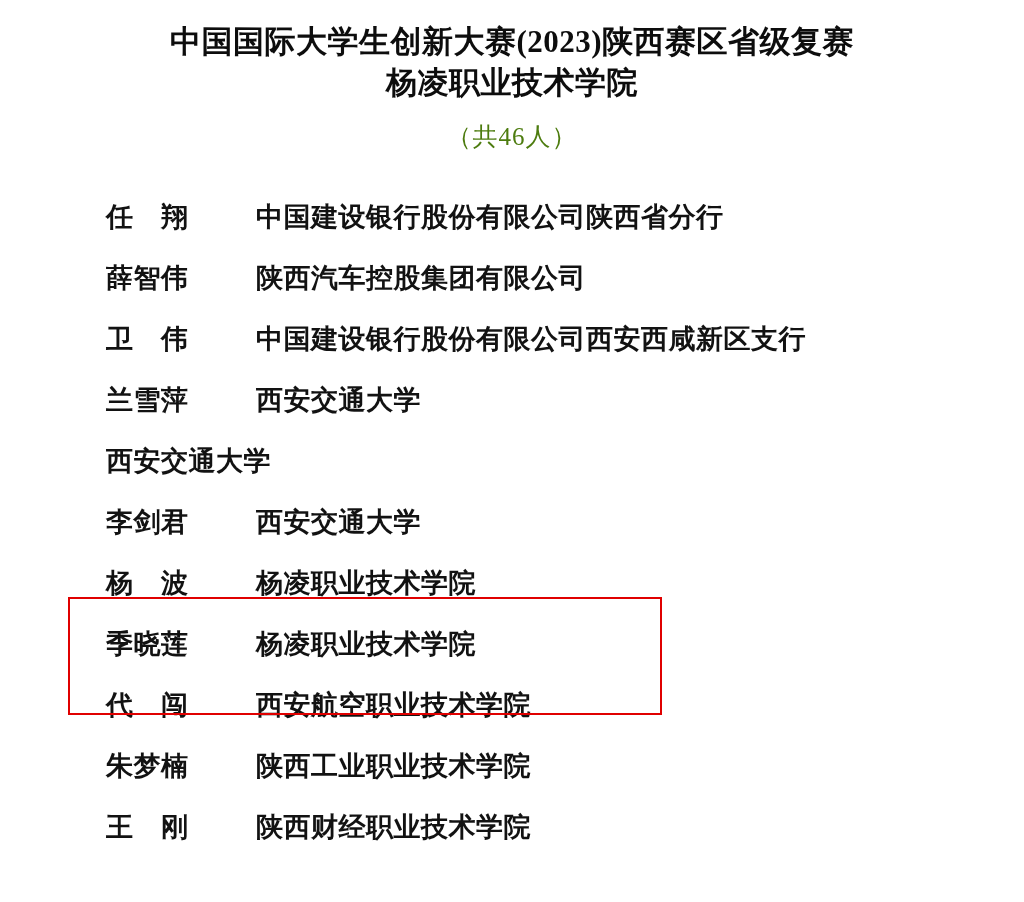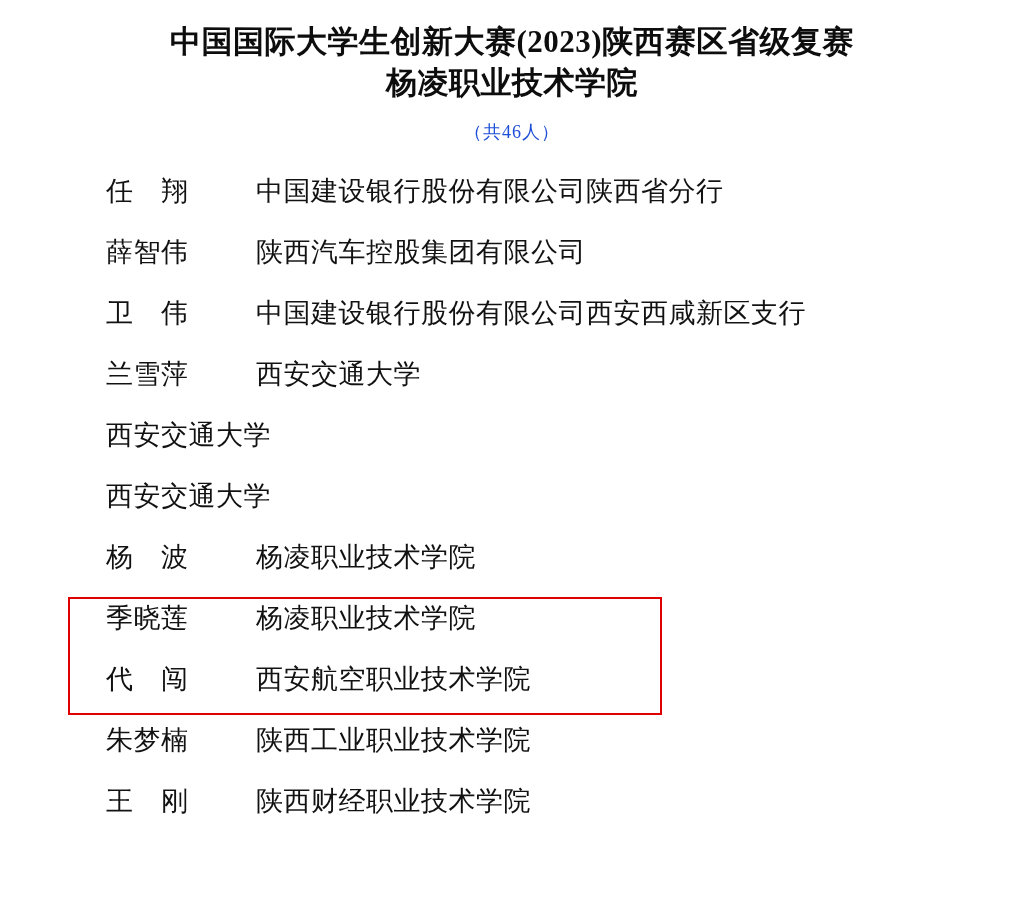"（共46人）" .doc-subtitle { color: #1d4ed8 -> #4d7c0f; font-size: 18px -> 25px }
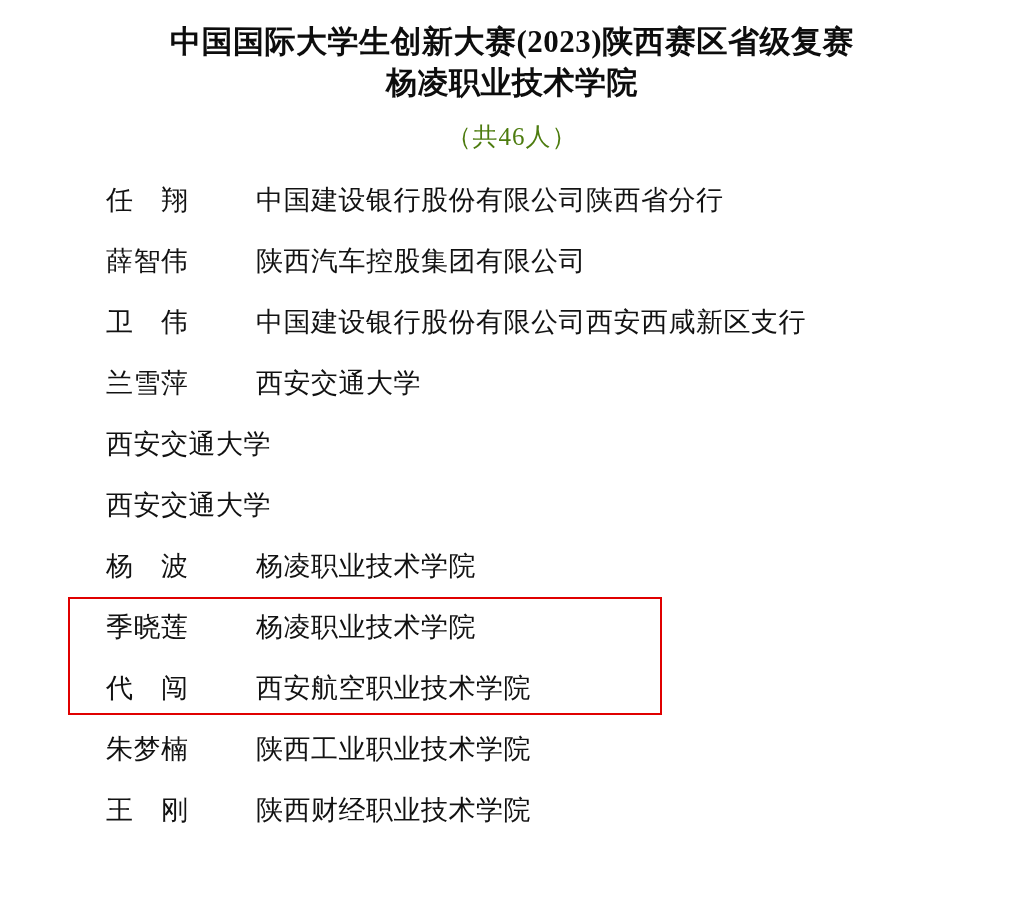"任 翔" .list-row { align-items: flex-start -> center; font-weight: none -> bold }
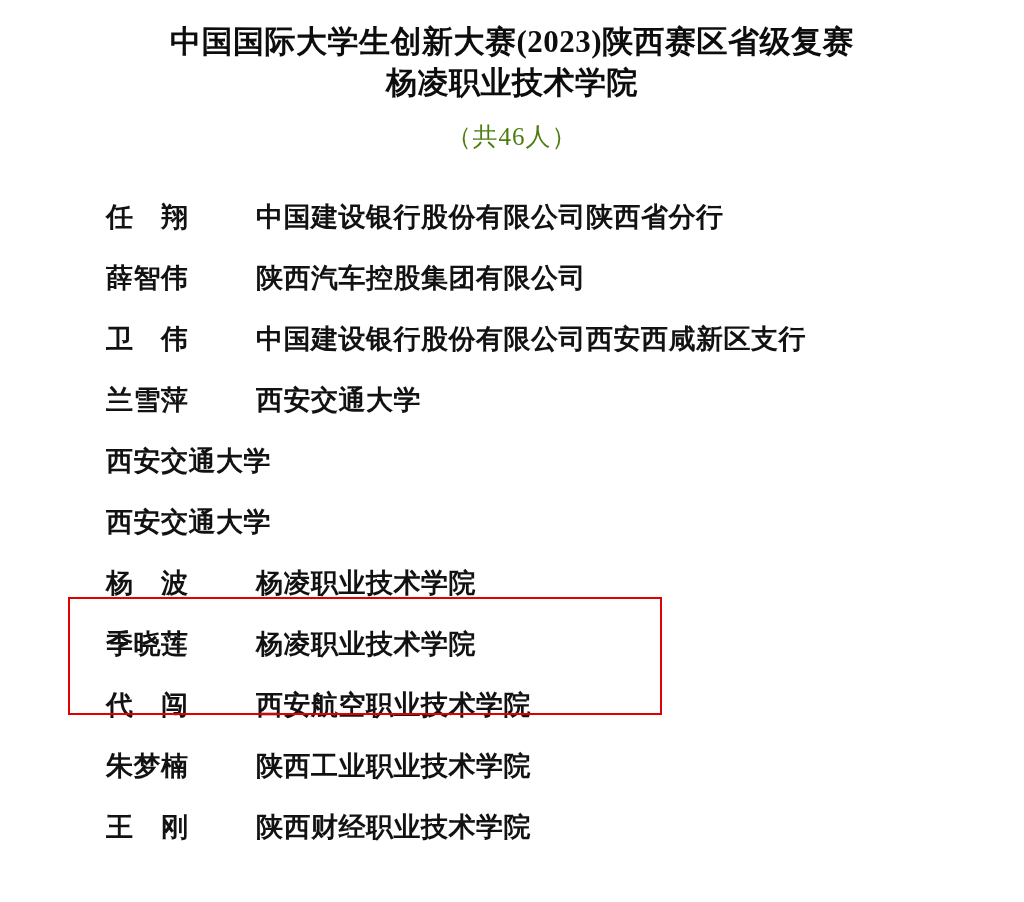"李剑君" span.person-name { html: none -> <span>李剑君</span> }
